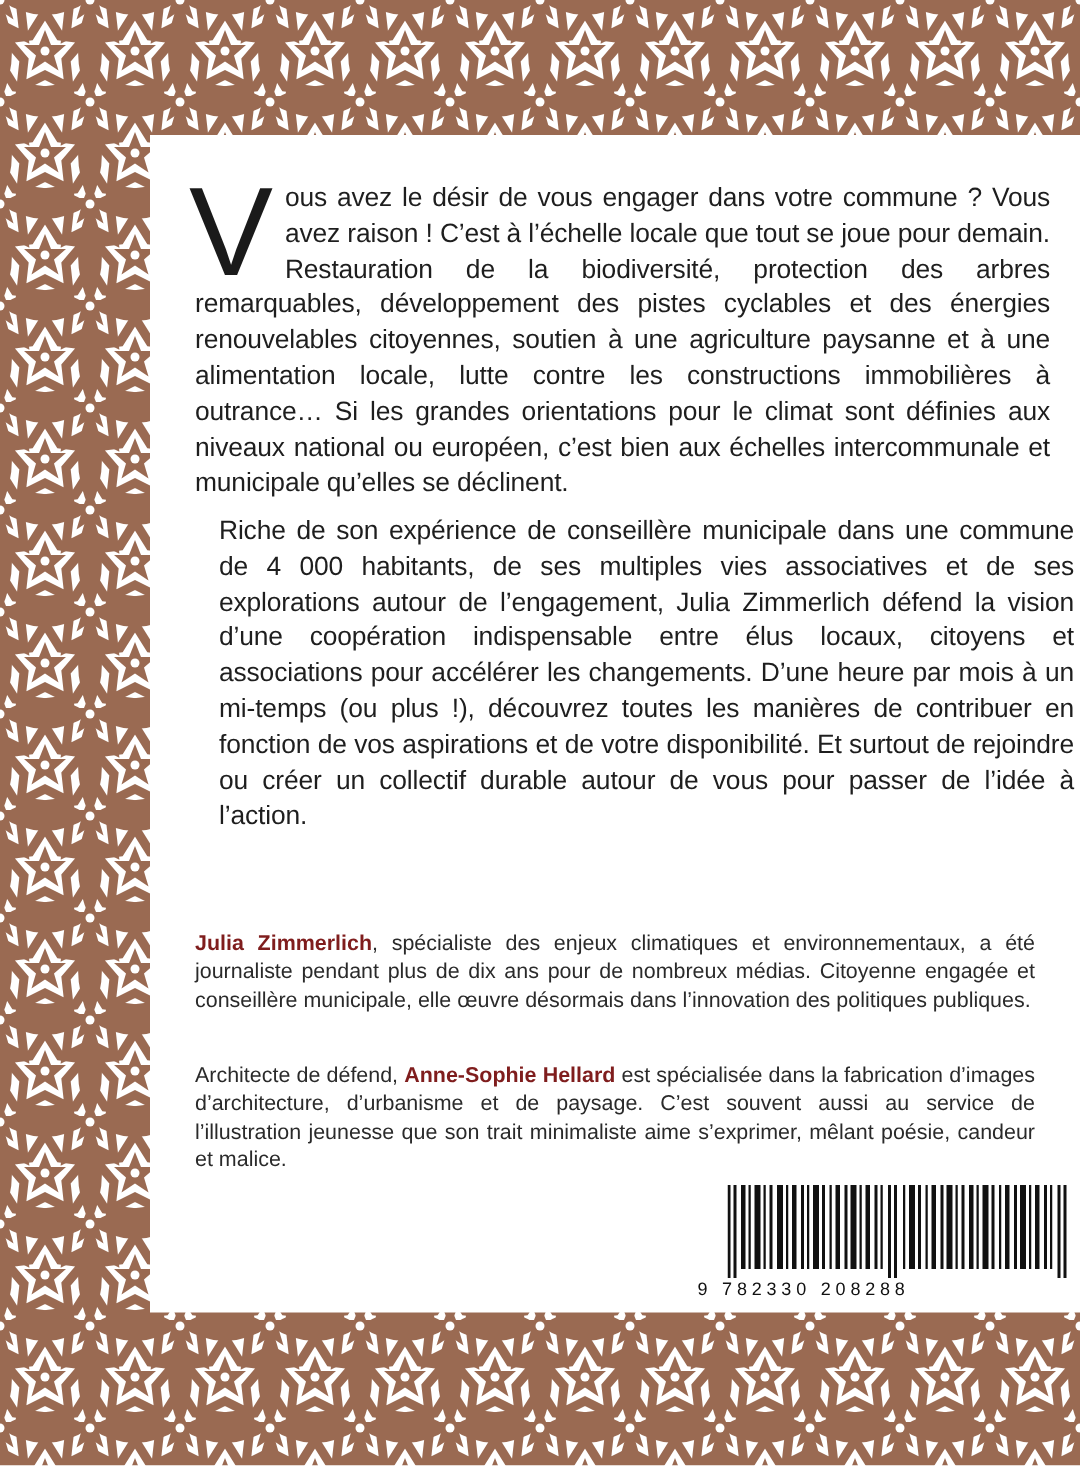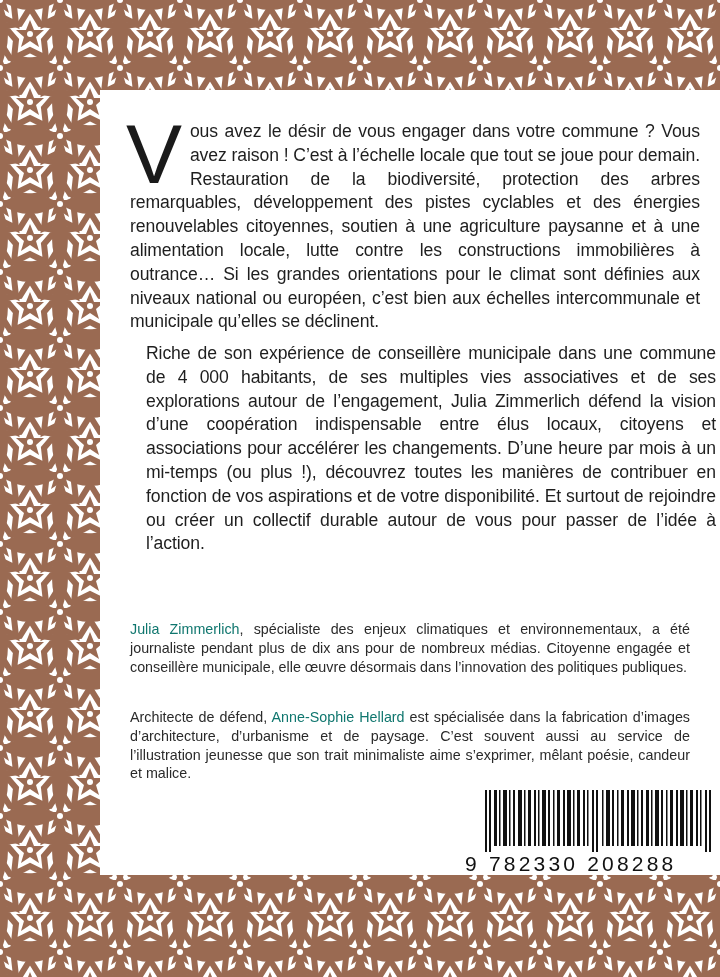"Julia Zimmerlich" .bio b { color: #0f766e -> #7f1d1d; font-weight: normal -> bold }
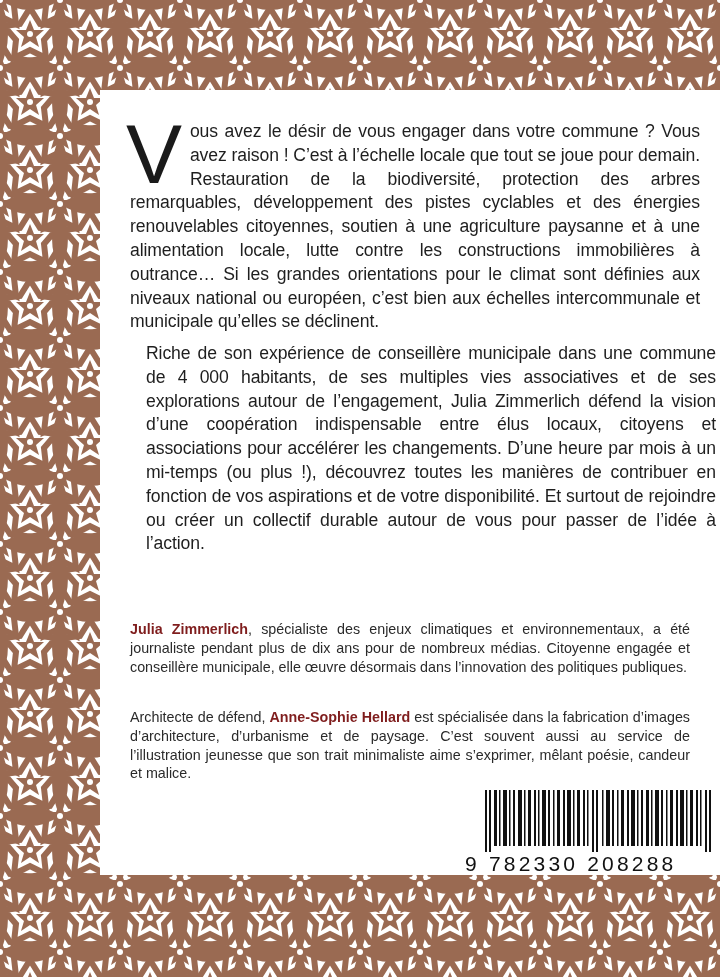"9 782330 208288" .barcode-num { font-size: 21px -> 12px }
